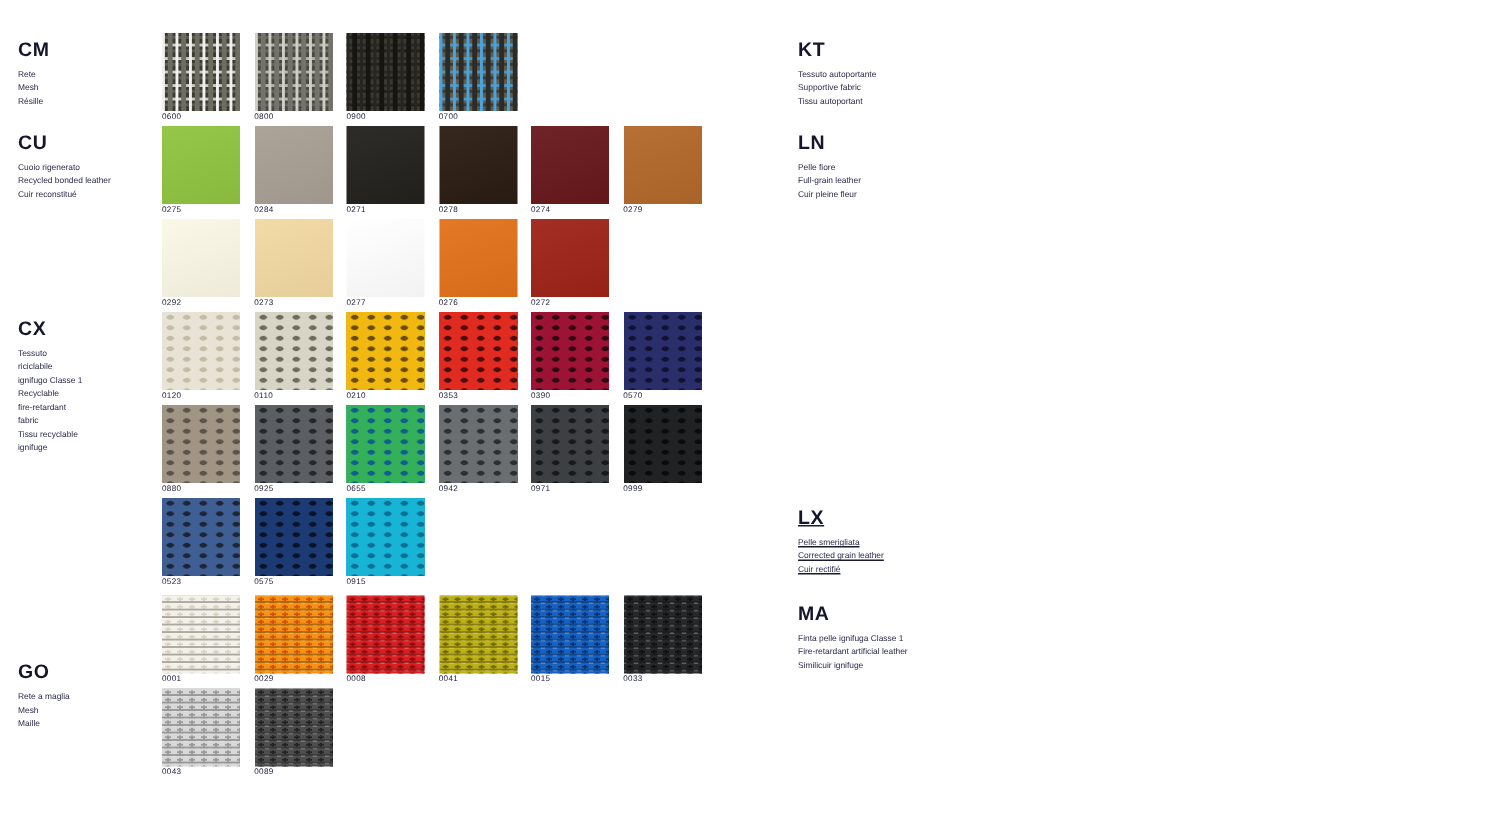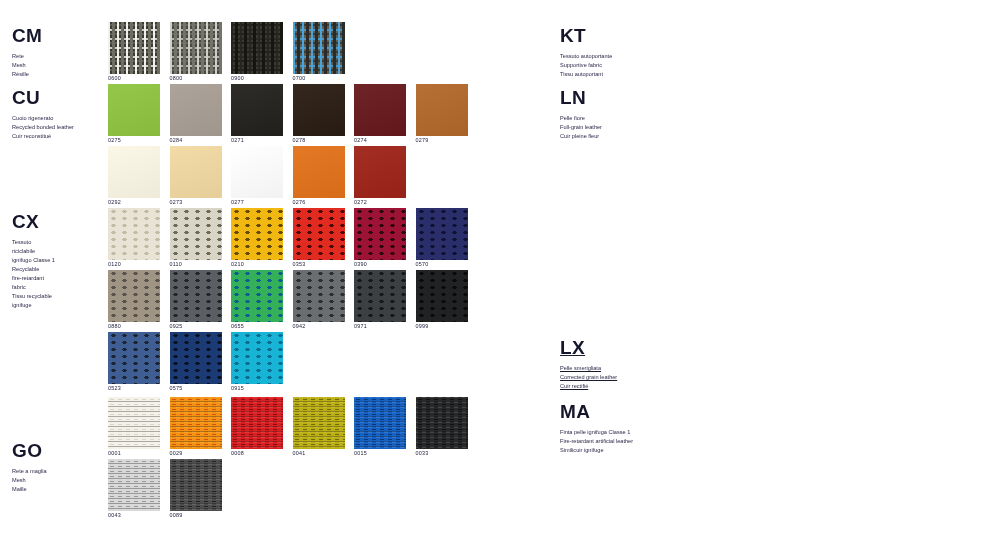"CM" .fam-code { font-size: 19px -> 13px }
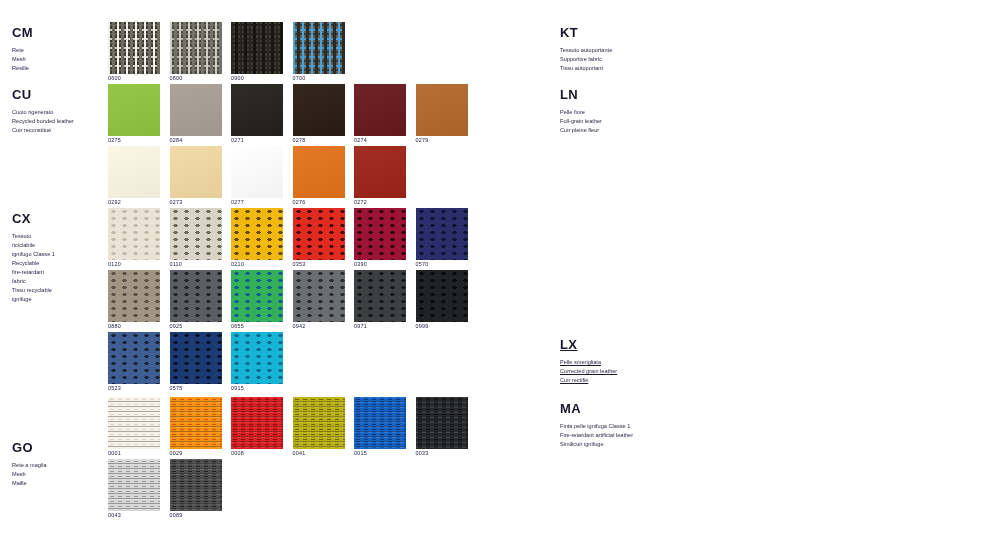"KT" .col-right .fam-head { margin-left: 28px -> none }
